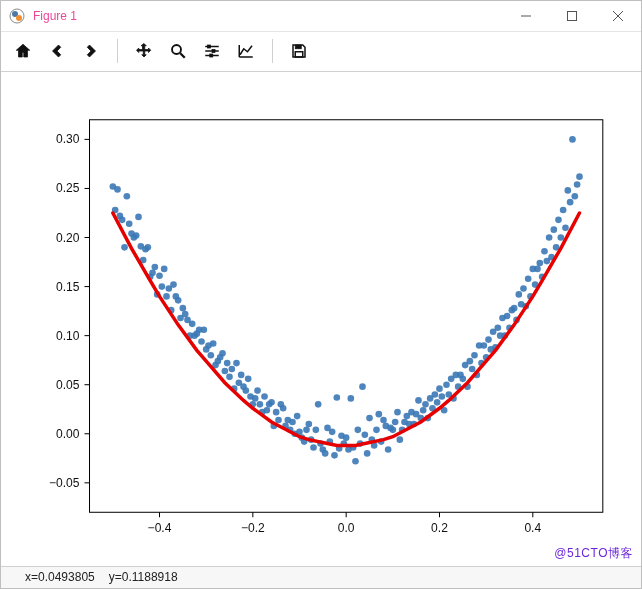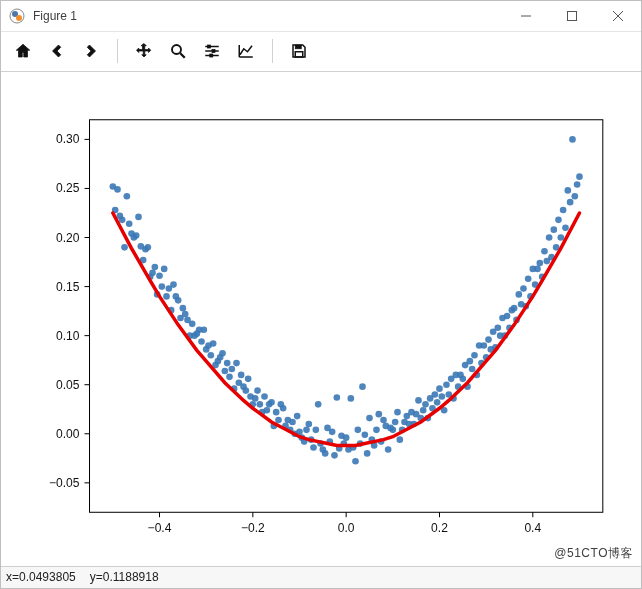"Figure 1" .titlebar .title { color: #404040 -> #ec4899 }
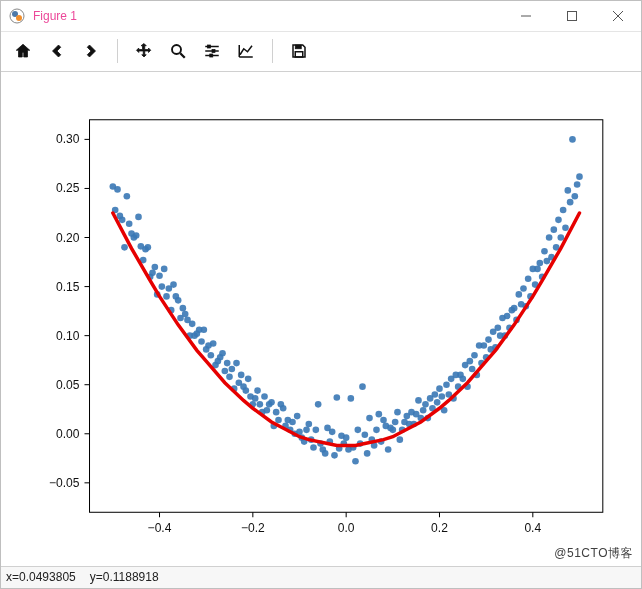"@51CTO博客" .watermark { color: #404040 -> #6d28d9 }
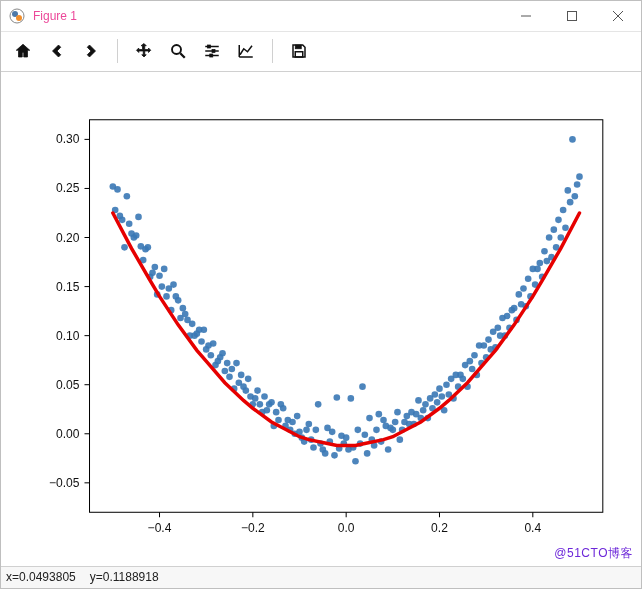"x=0.0493805" .statusbar { padding: 0 5px -> 0 24px }
